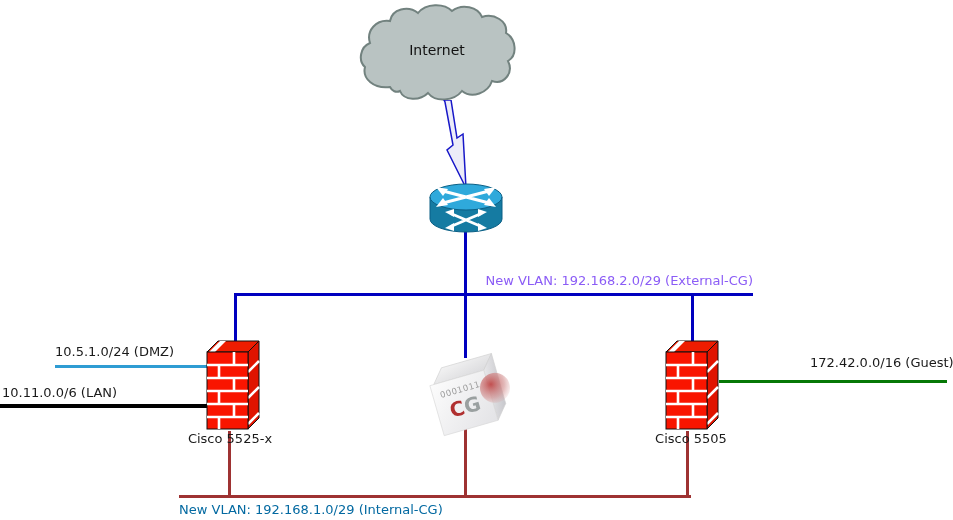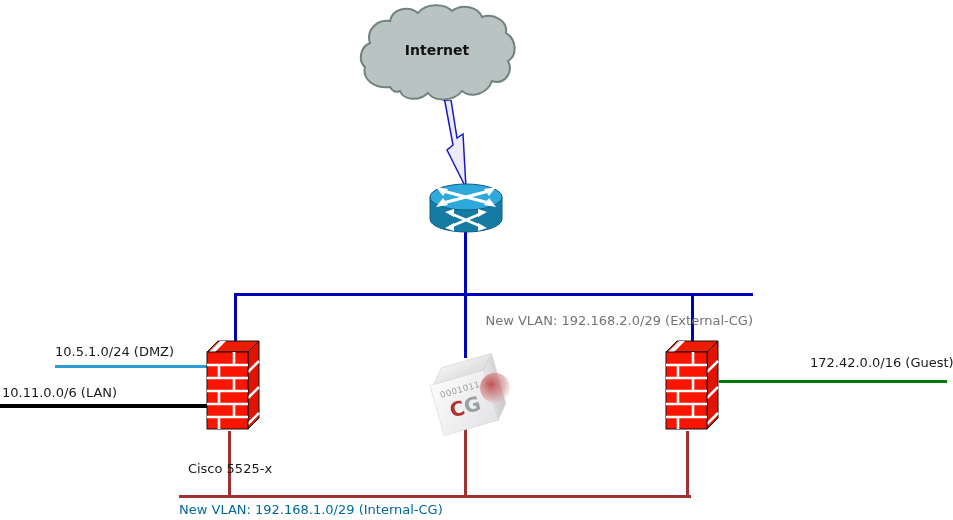"Internet" .internet-label { font-weight: bold -> normal }
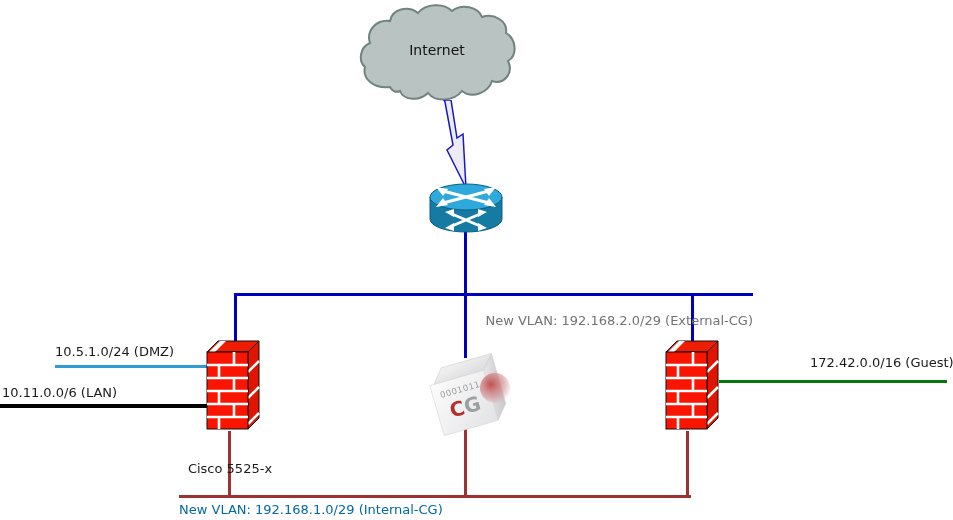"New VLAN: 192.168.2.0/29 (External-CG)" .label.blue { color: #737373 -> #8b5cf6; margin-top: 40px -> none }
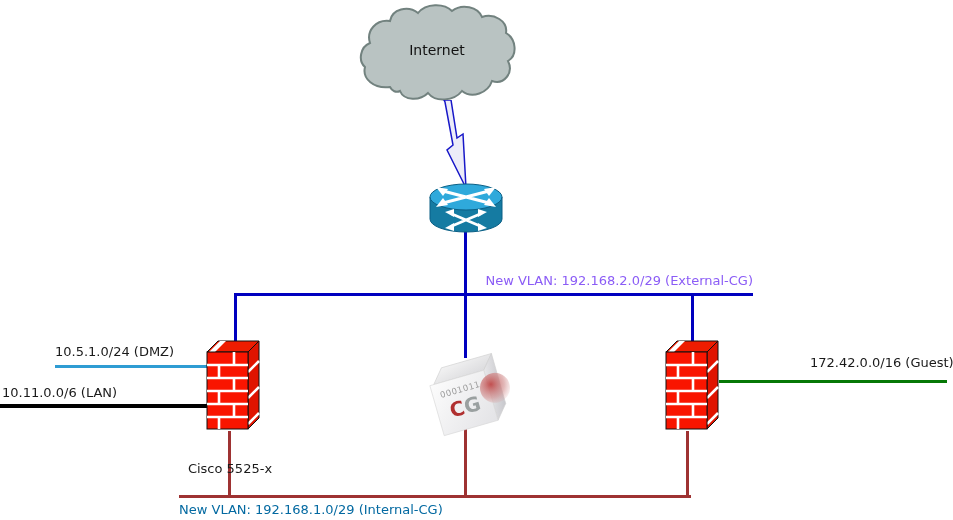"Cisco 5525-x" div.label { margin-top: 30px -> none }
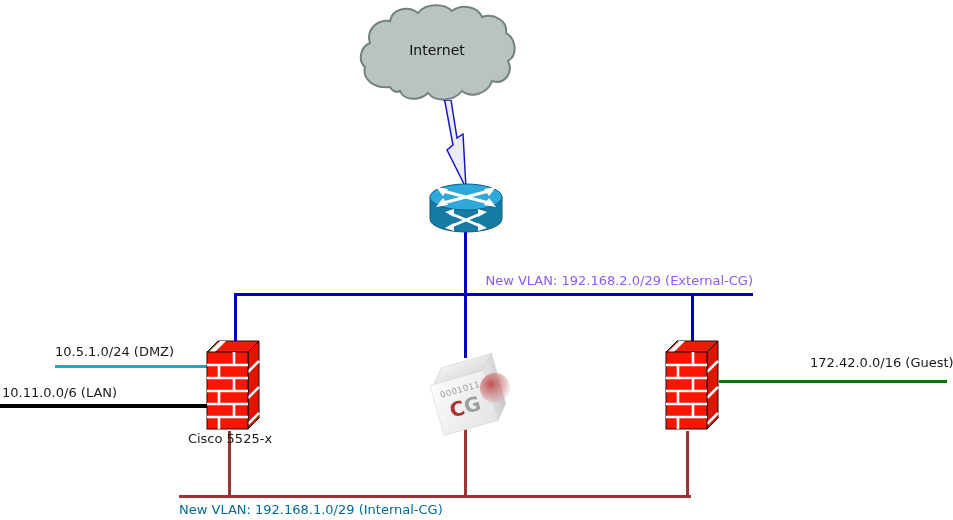"Cisco 5505" div.label { html: none -> <div>Cisco 5505</div> }
